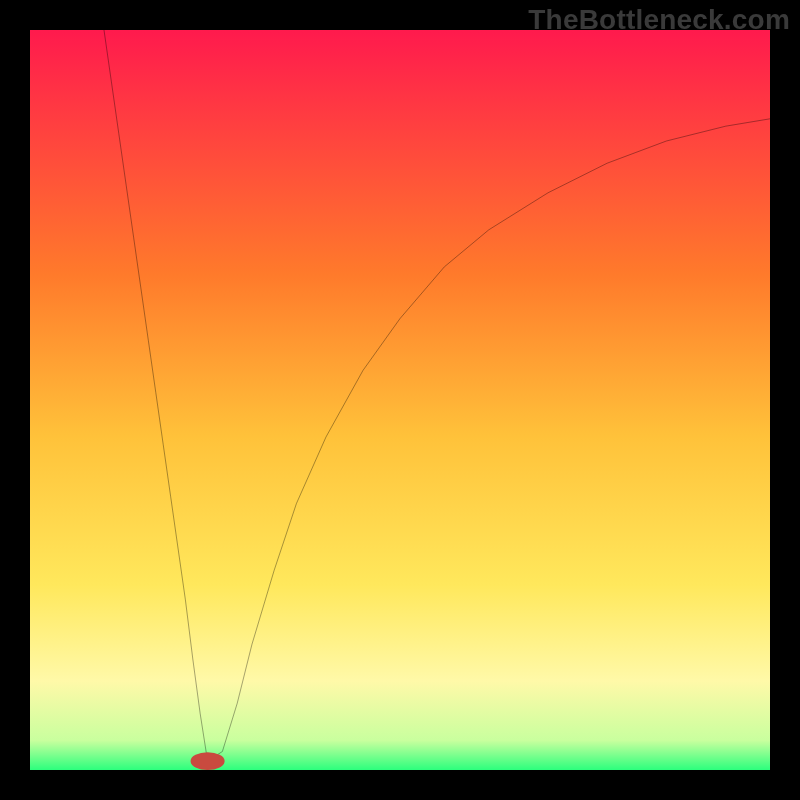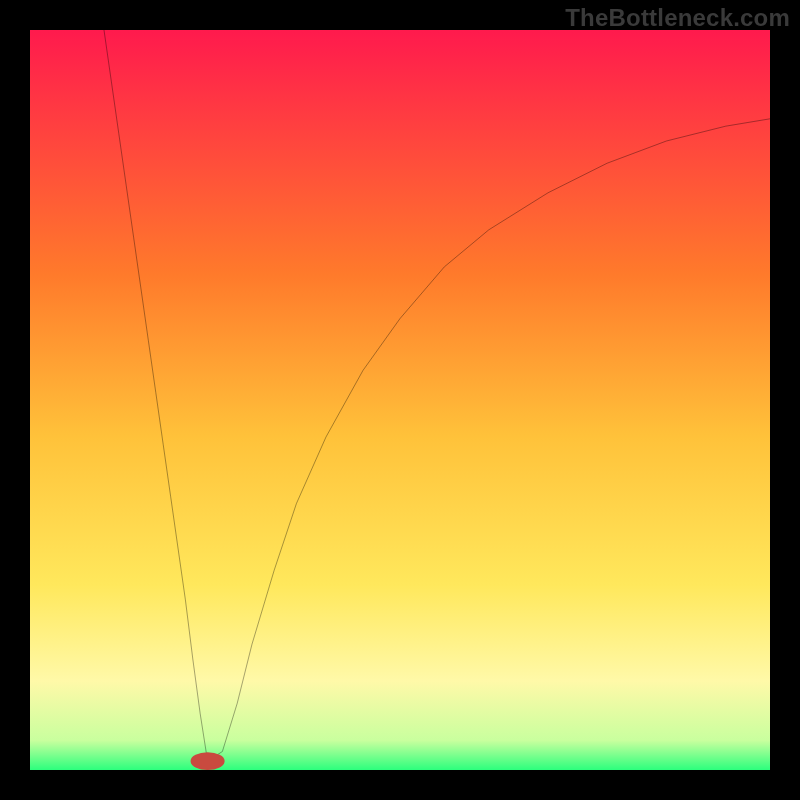"TheBottleneck.com" .watermark { font-size: 24px -> 28px }
